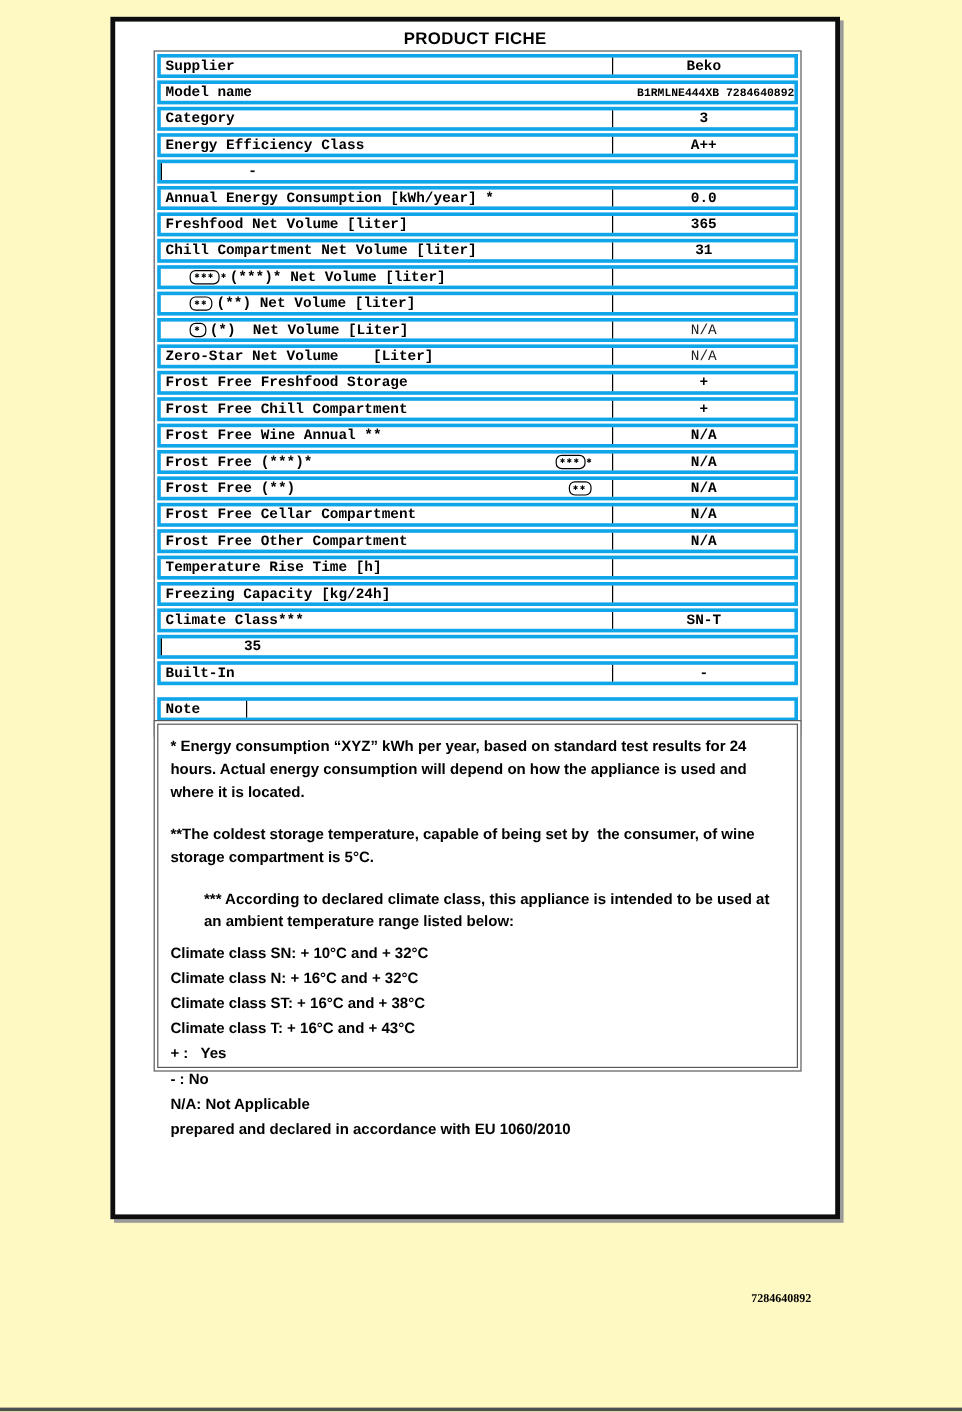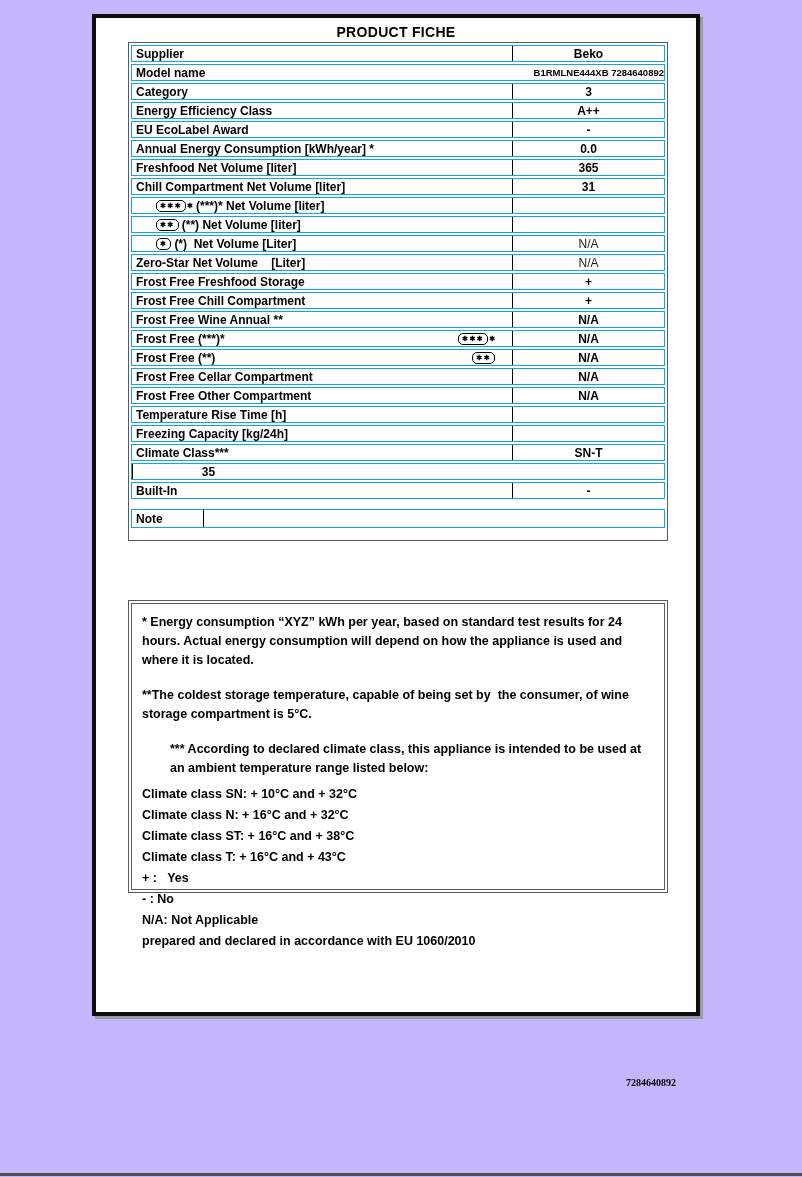"PRODUCT FICHE" .page { background: #c4b5fd -> #fef9c3 }
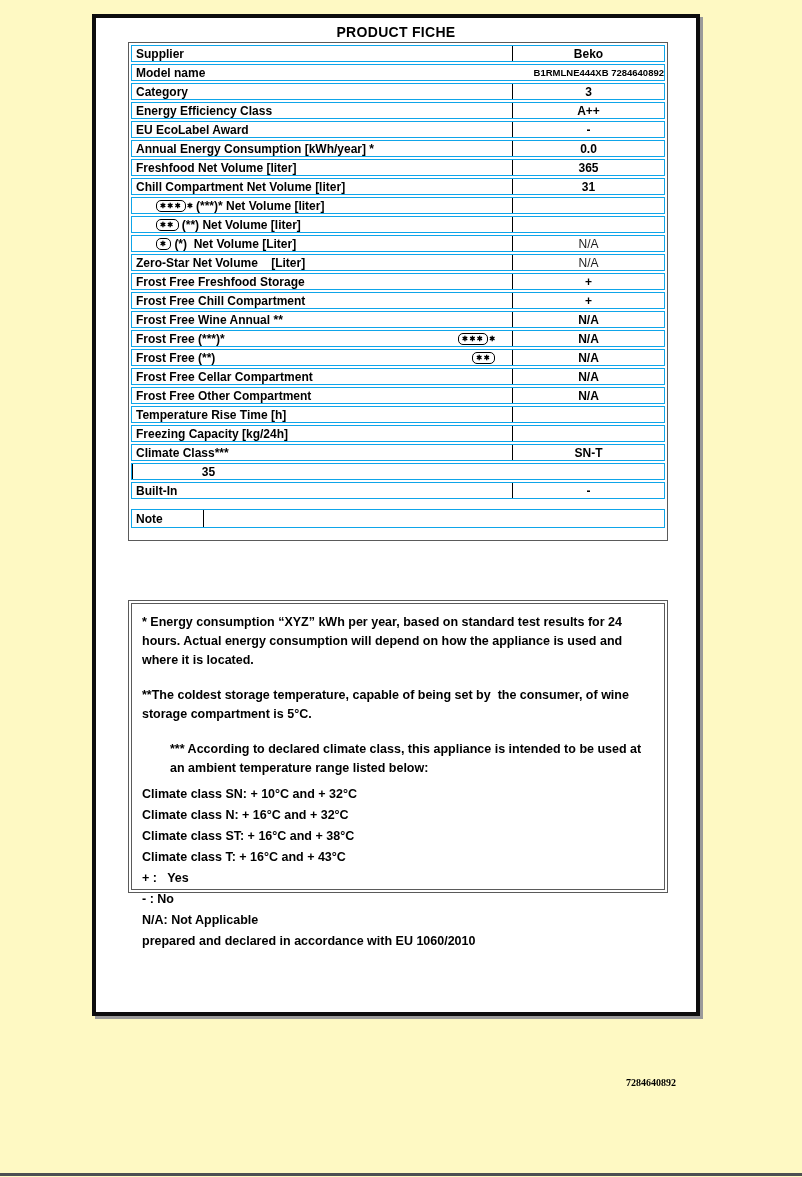"Supplier" .row { border: 1px solid #0ea5e9 -> 3px solid #0ea5e9; font-family: none -> Liberation Mono, monospace }
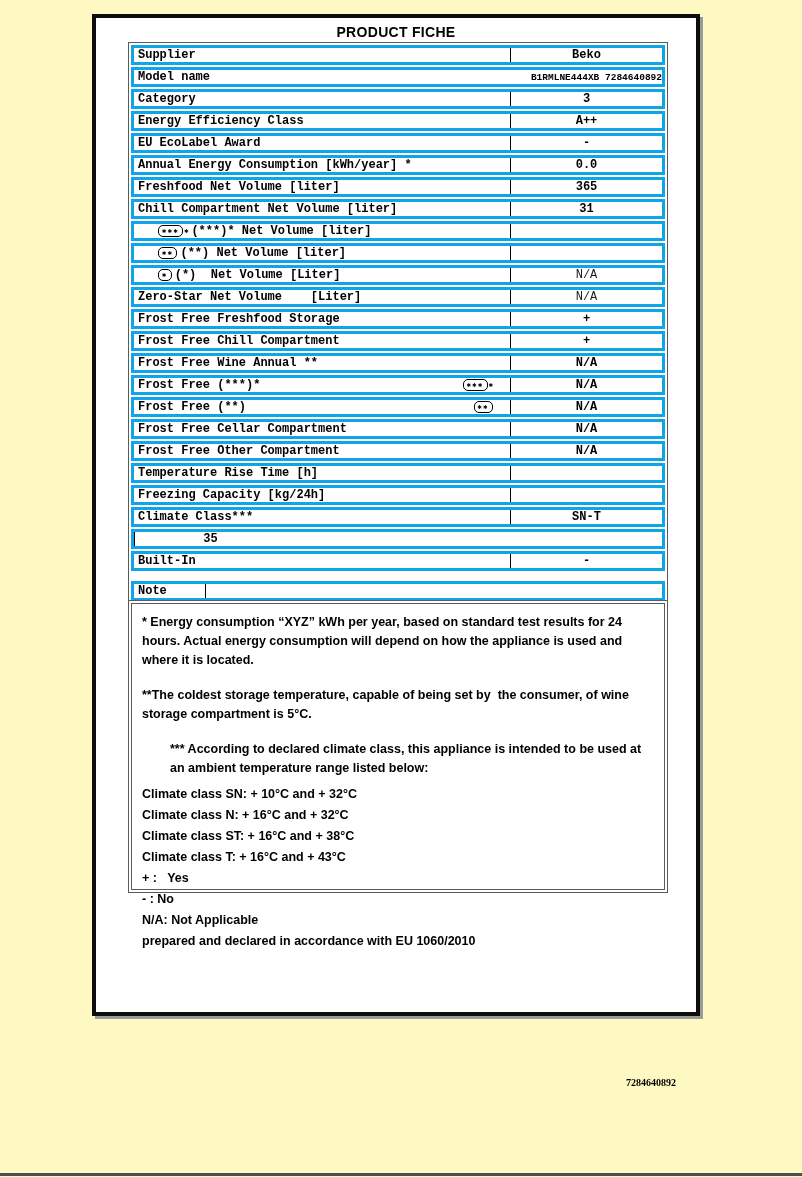"EU EcoLabel Award" div.cell-label { html: <div><span>EU EcoLabel Award</span></div> -> none }
